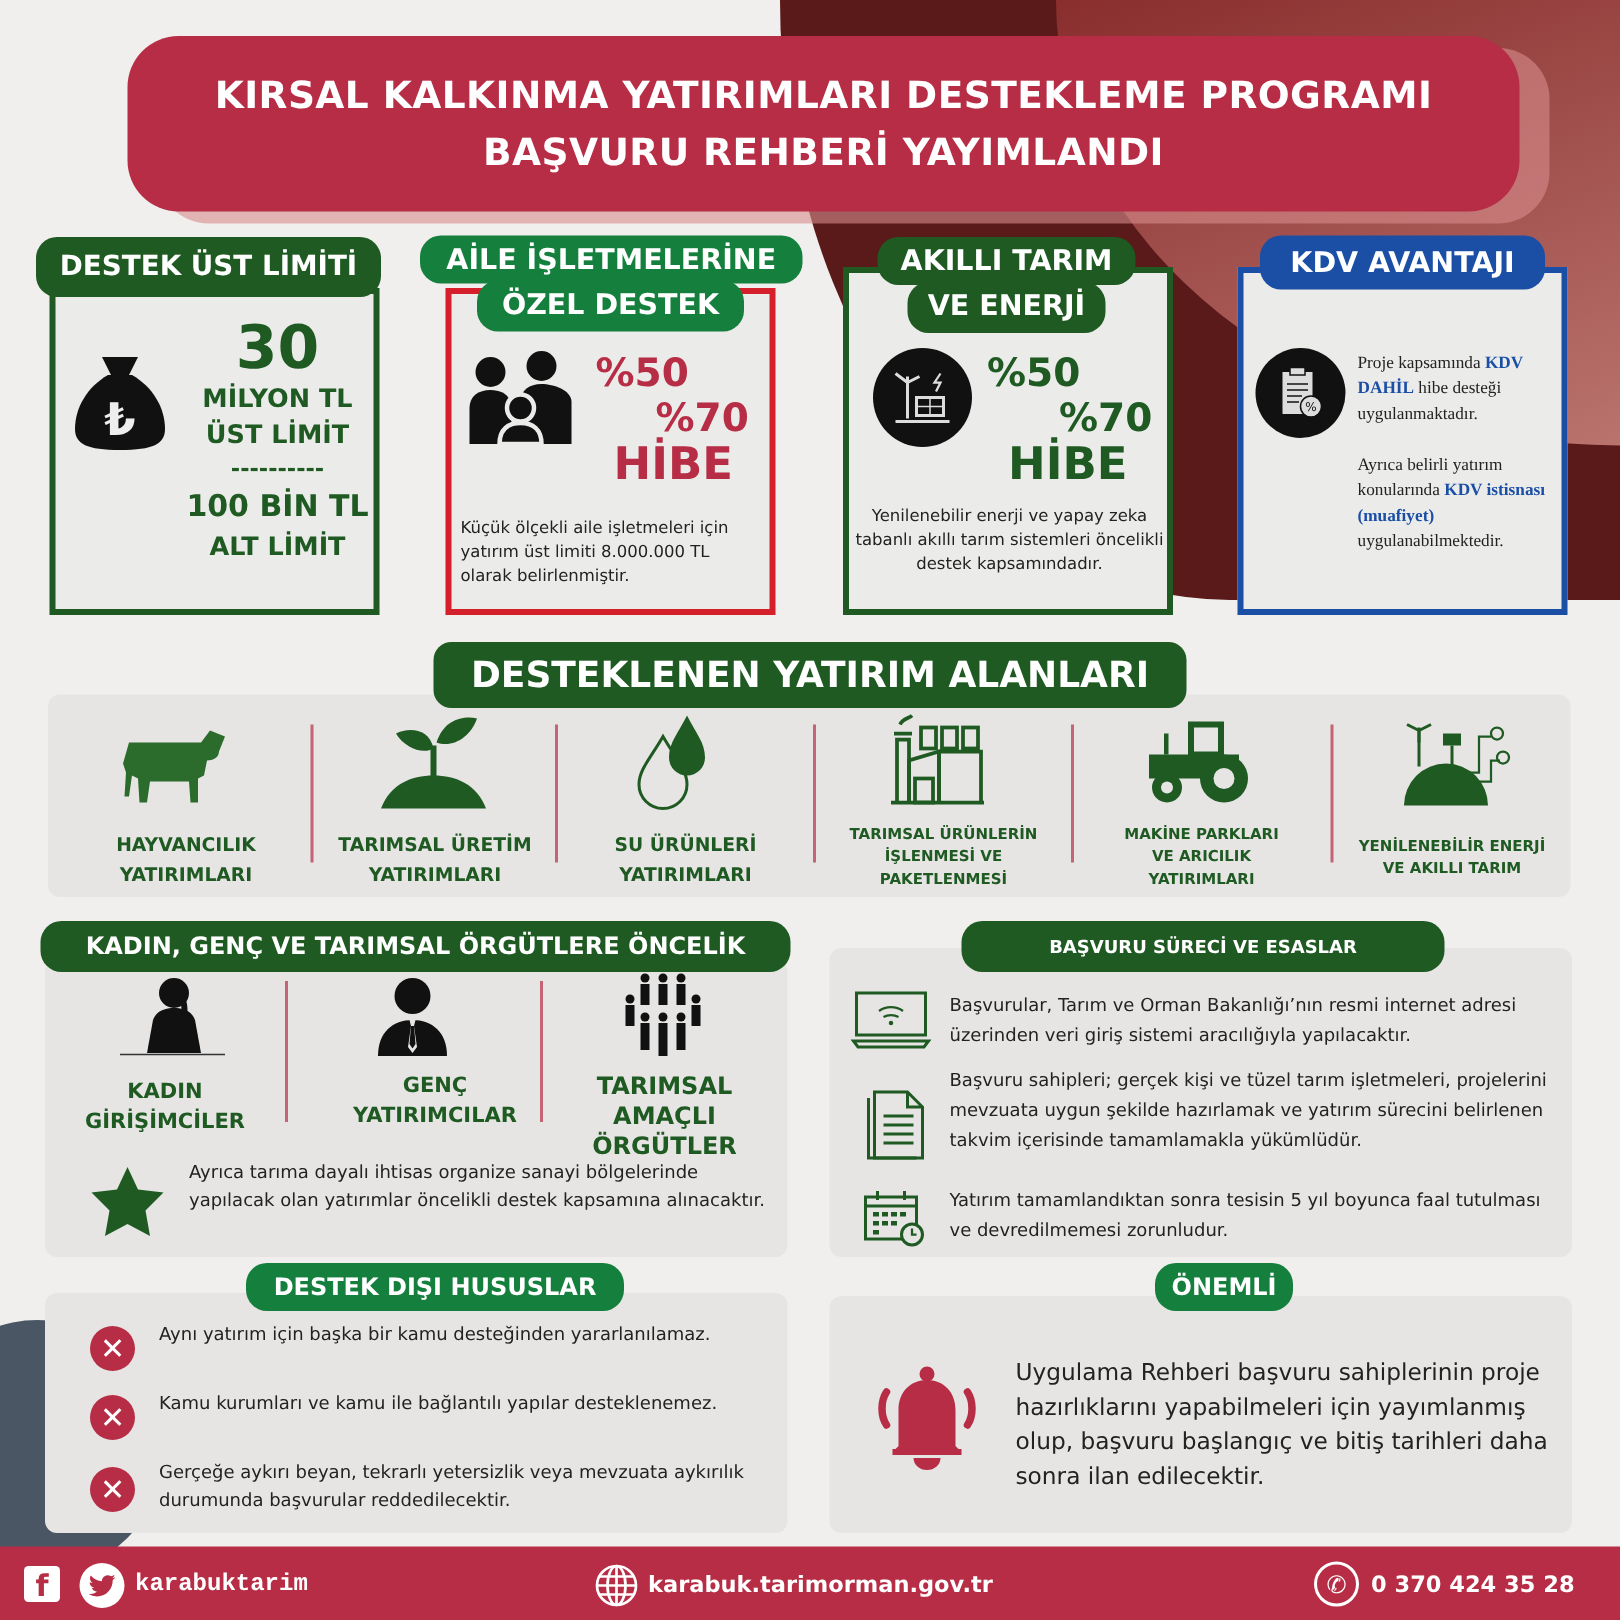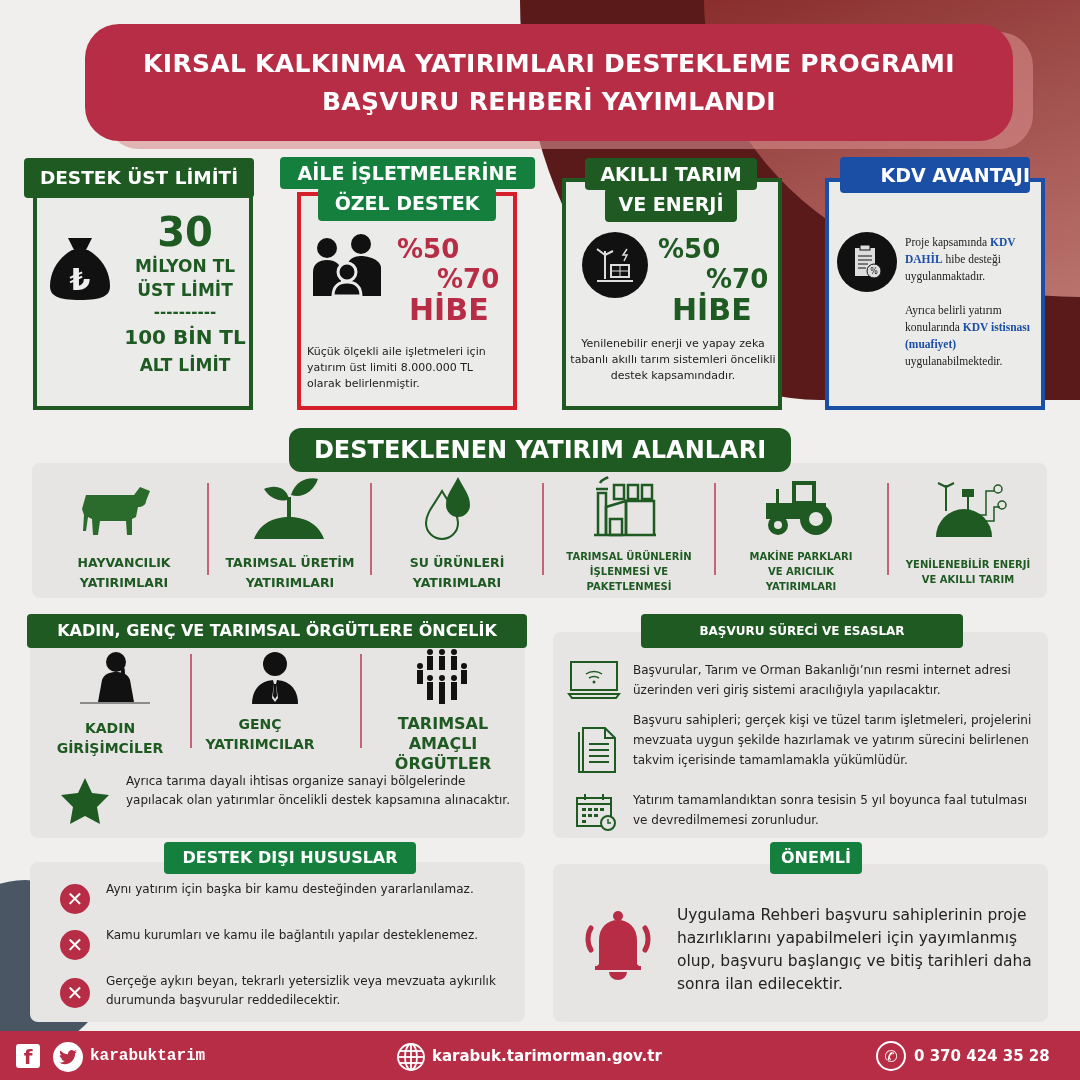"DESTEK ÜST LİMİTİ" .tag { border-radius: 4px -> 14px }
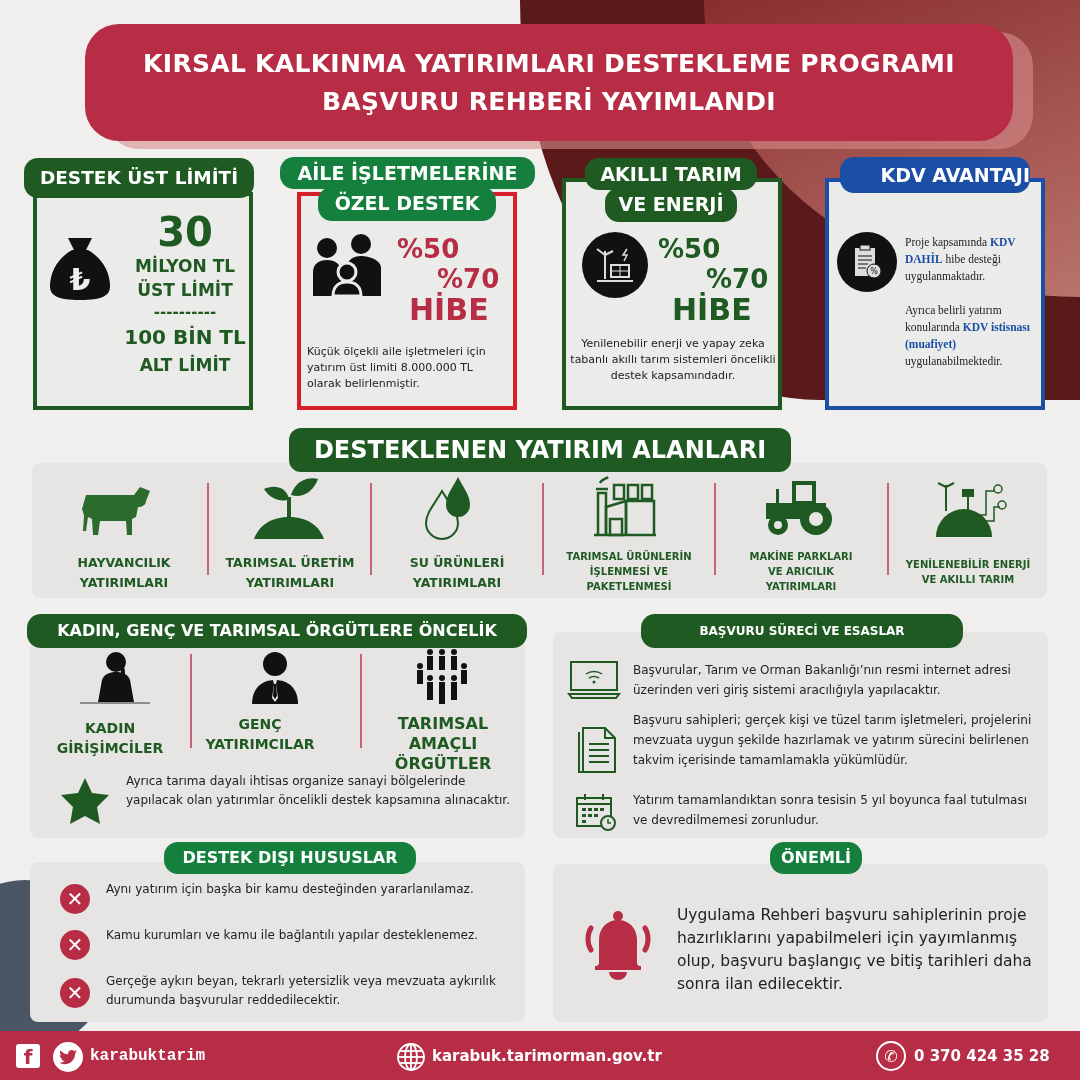"KDV AVANTAJI" div.layer { text-align: right -> none }
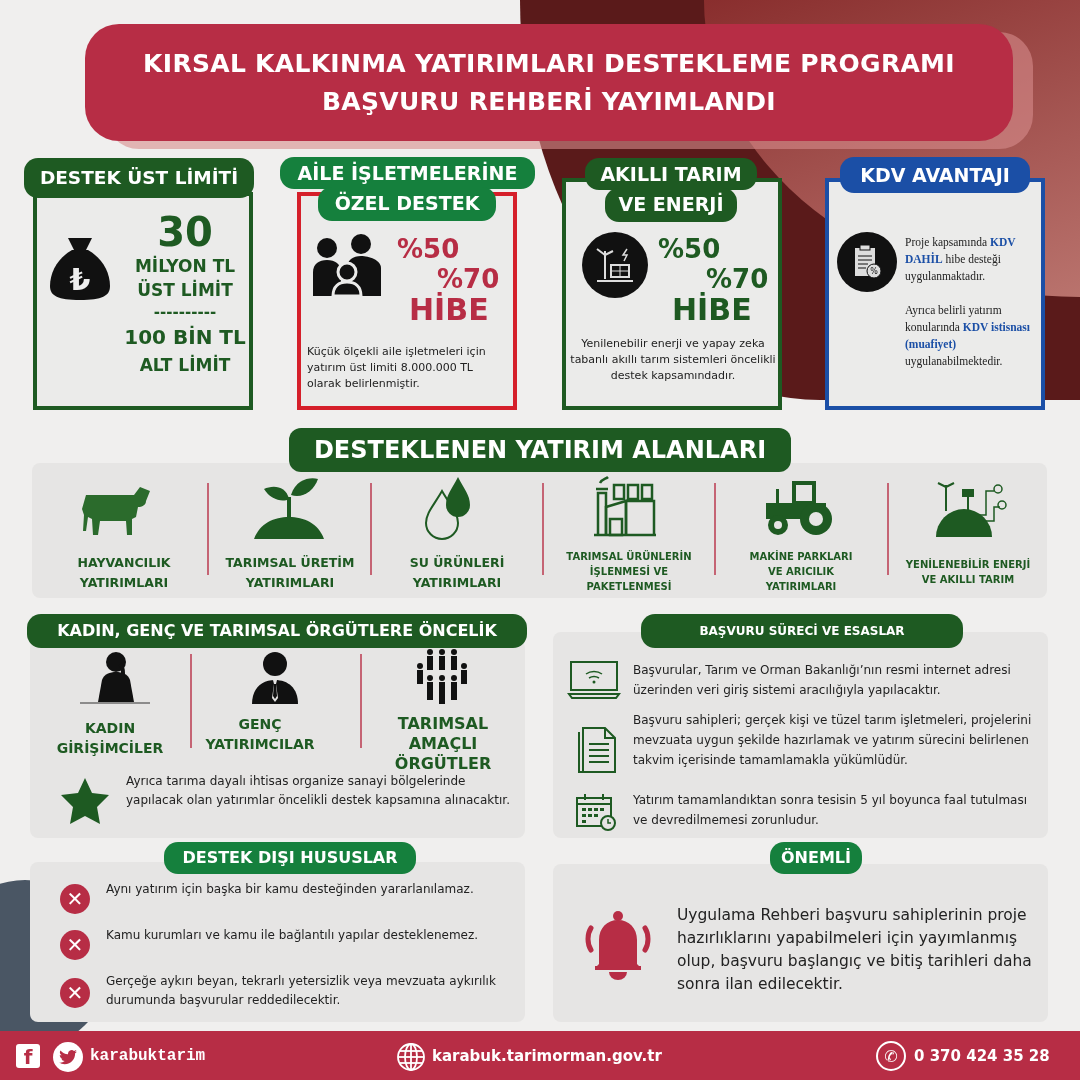"GENÇ" div.area-label { left: 146px -> 176px }
